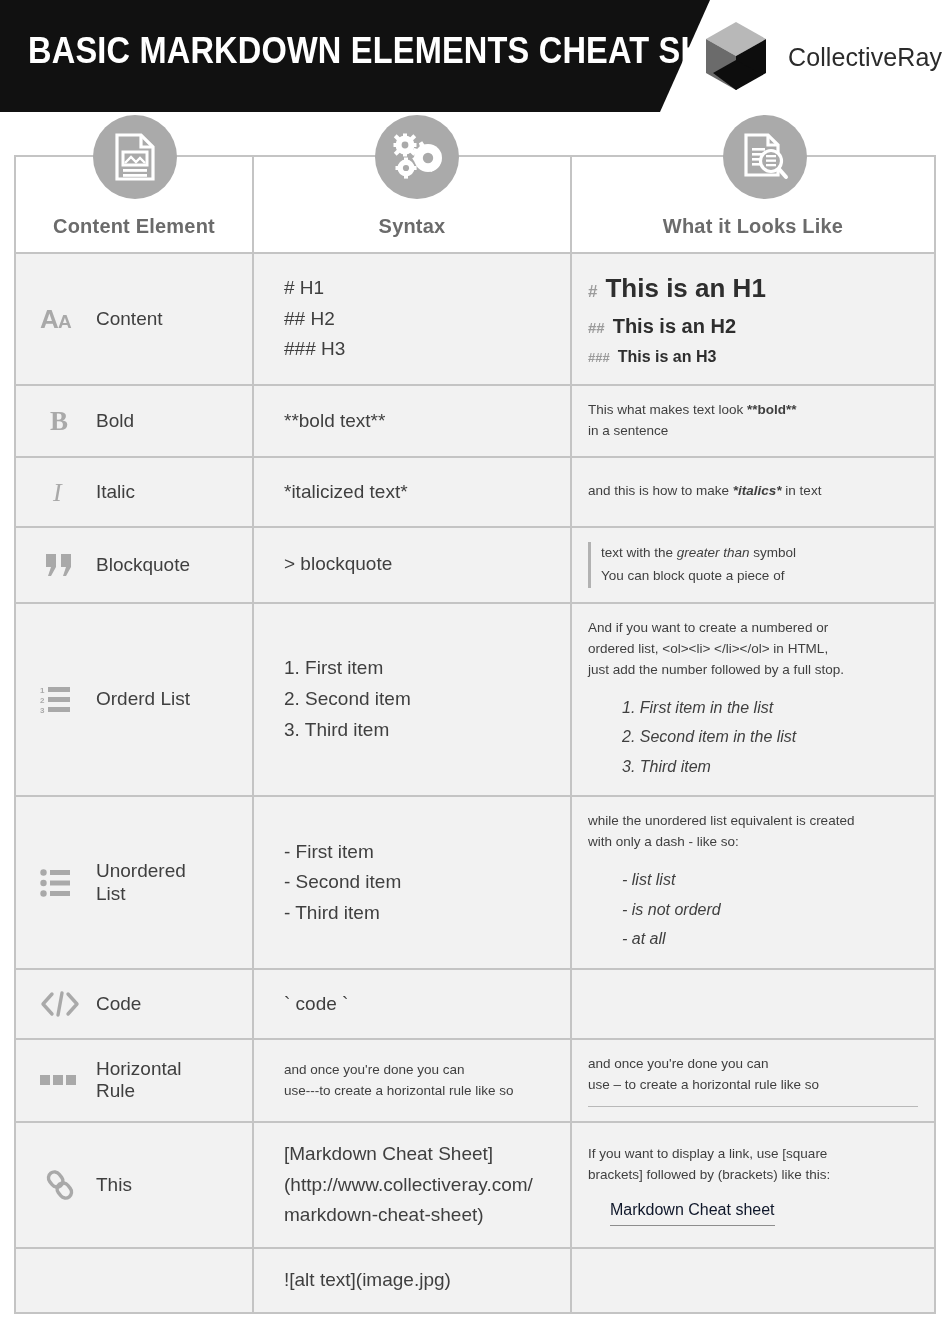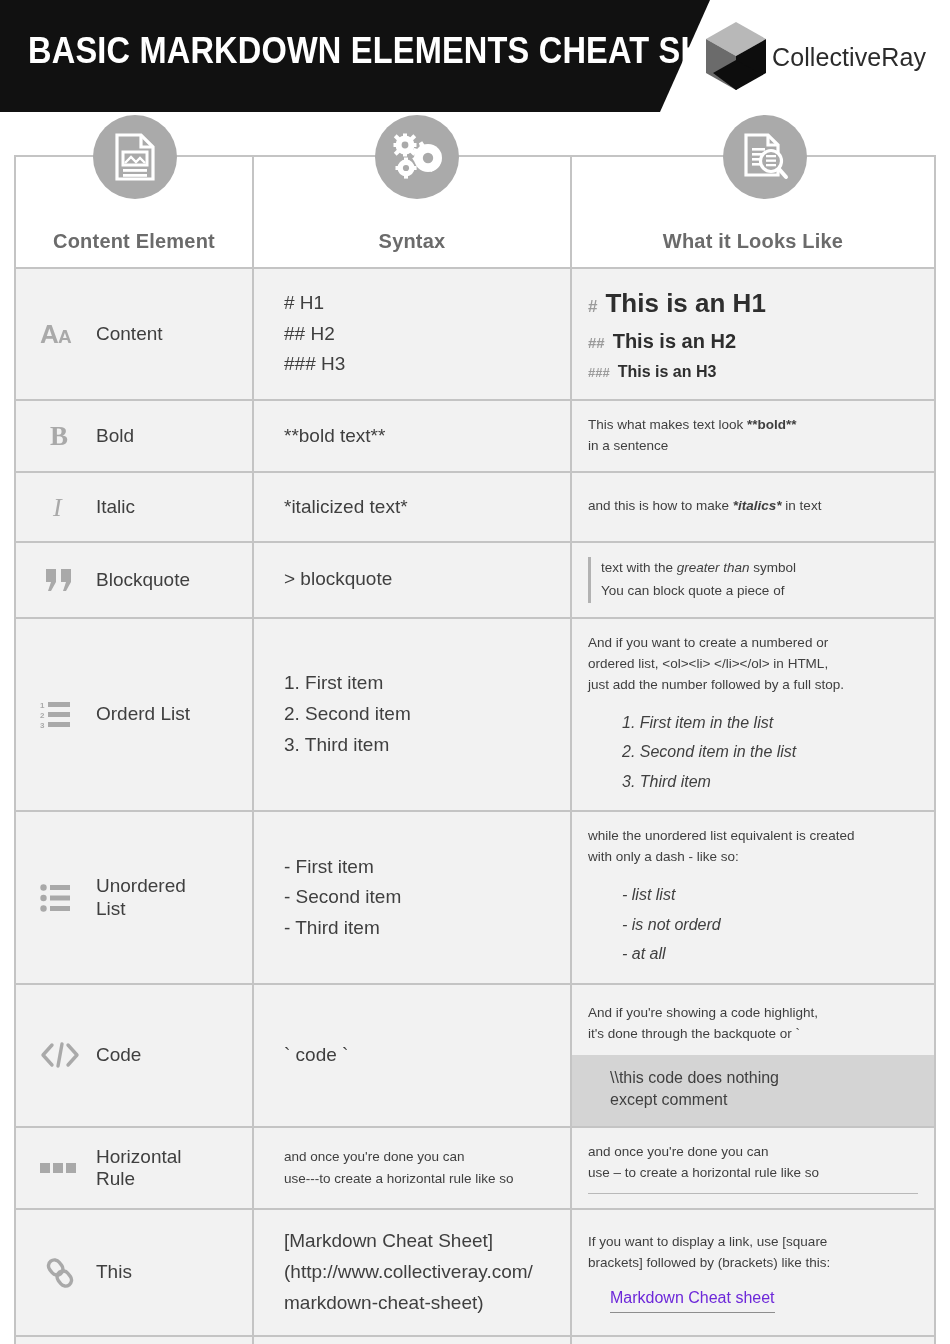"CollectiveRay" .brand { gap: none -> 16px }
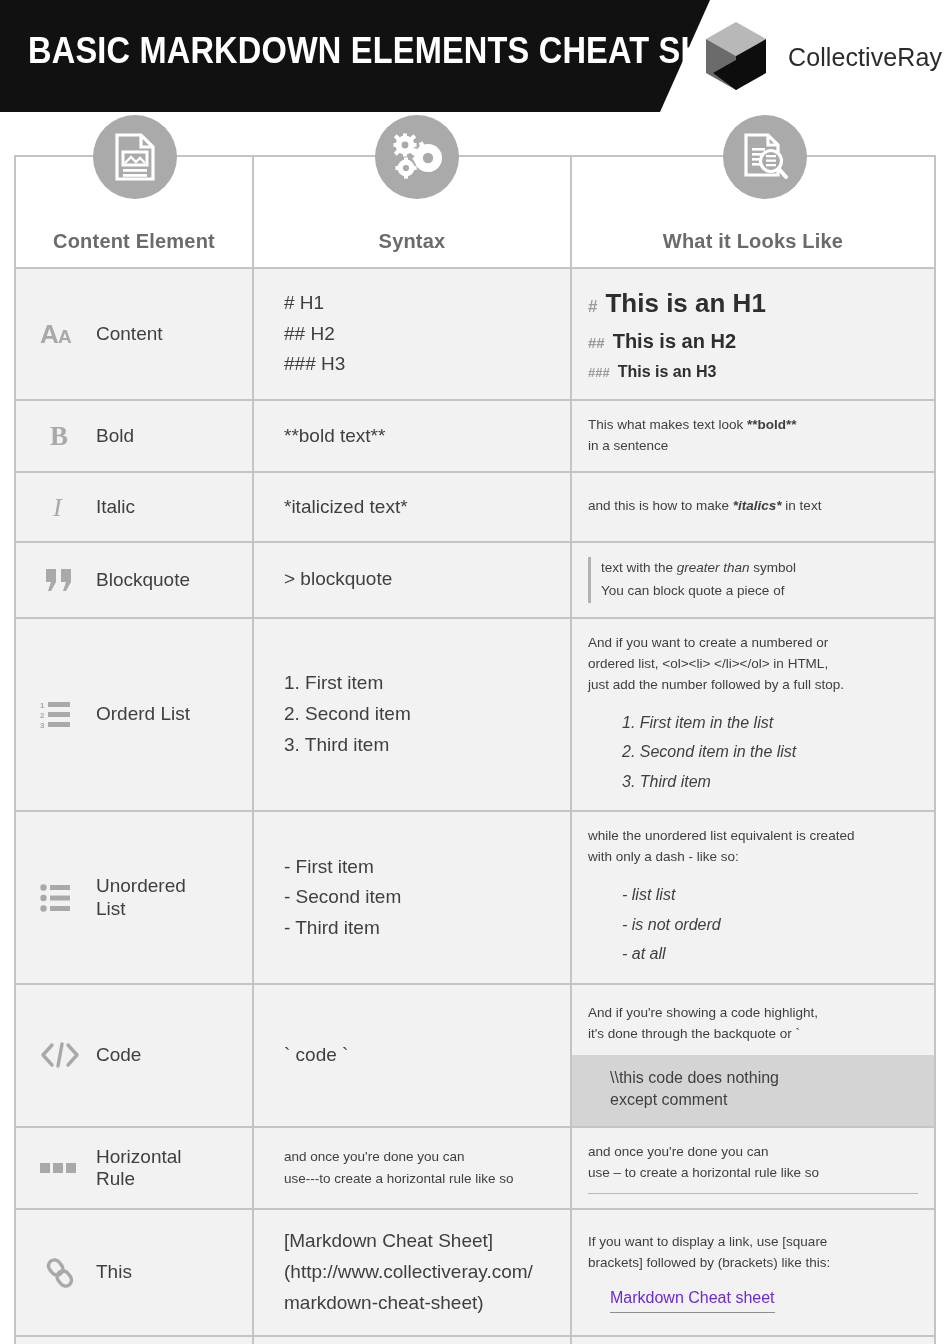"Content Element" .row-head { height: 112px -> 97px }
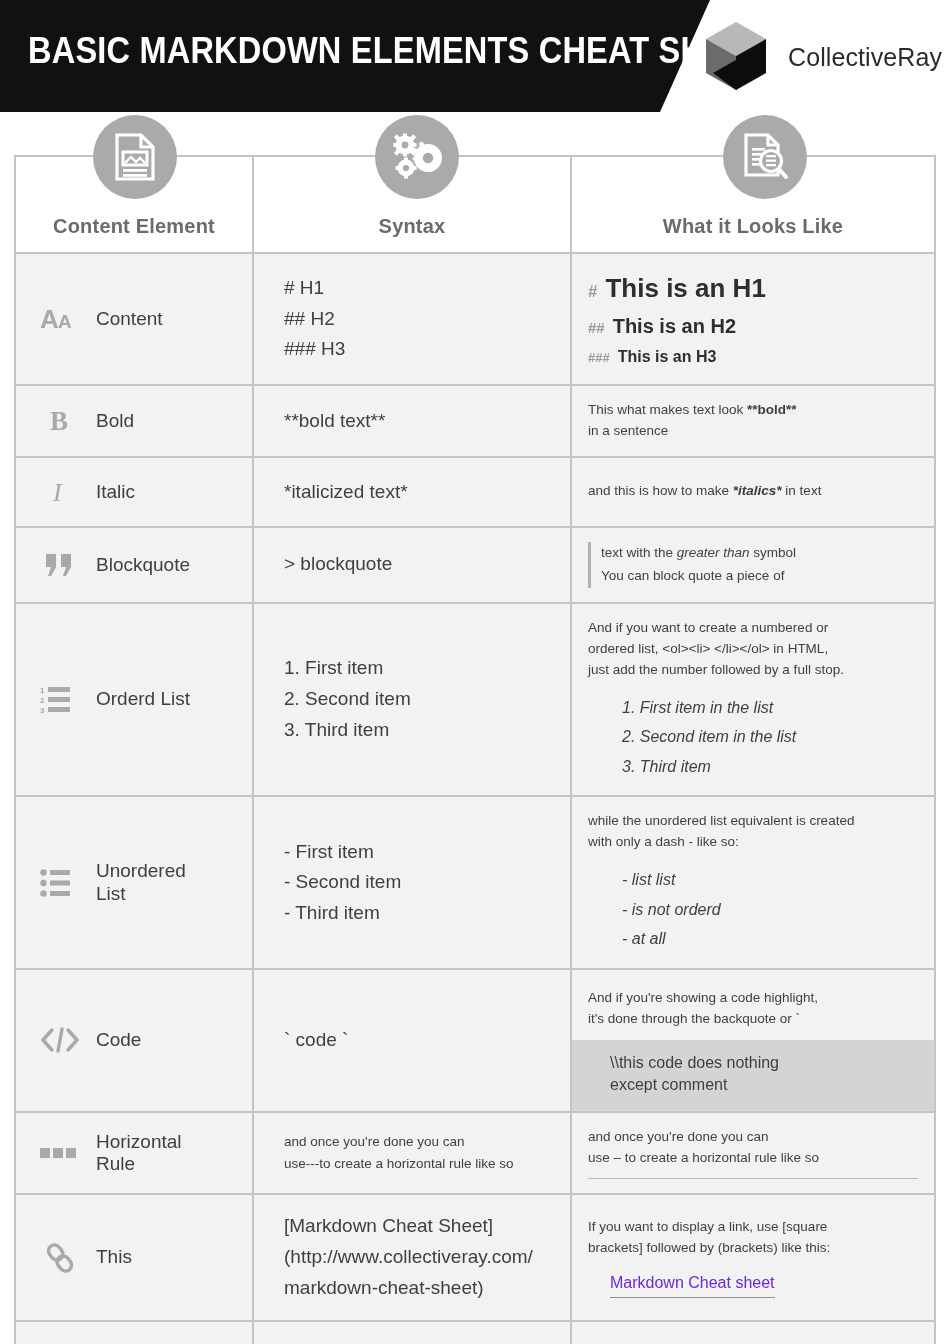"And if you're showing a" div.cell-look { html: <div> <div> <div>And if you're showing a code highlight, it's done through the backquote or `</div> <div>\\this code does nothing except comment</div> </div> </div> -> none }
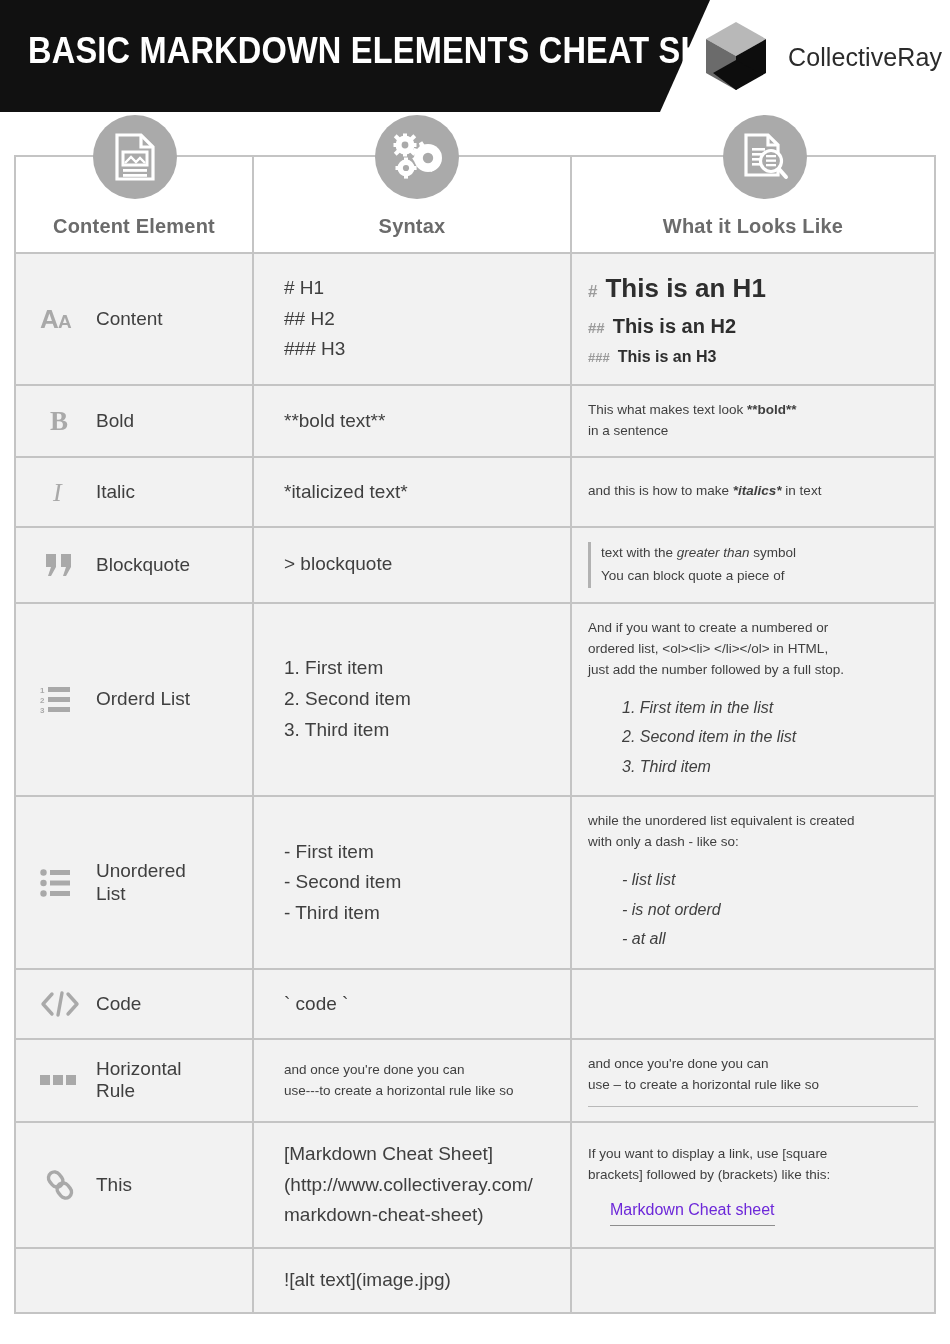"Markdown Cheat sheet" .link-preview { color: #6d28d9 -> #0f172a }
